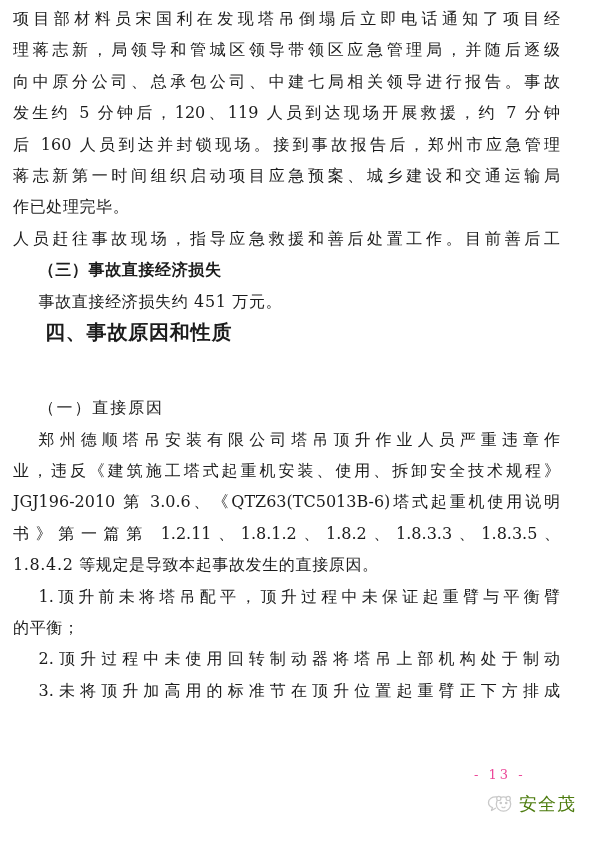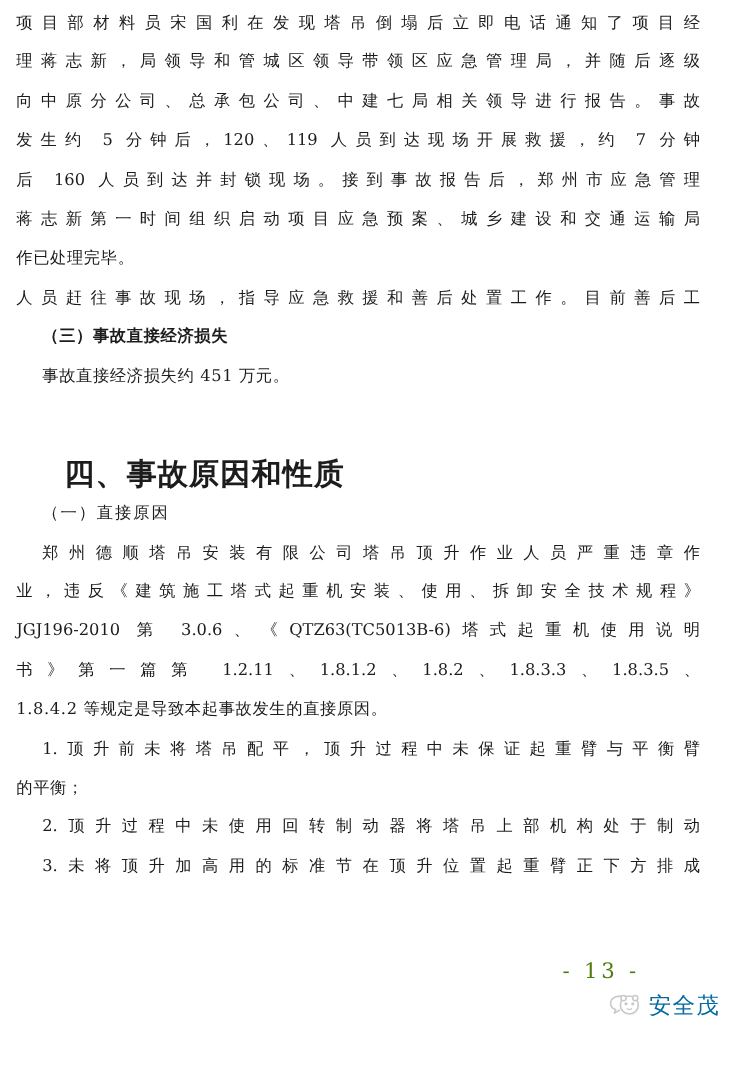"项目部材料员宋国利在发现塔吊倒塌后立即电话通知了项目经" .line { font-size: 13px -> 16px }
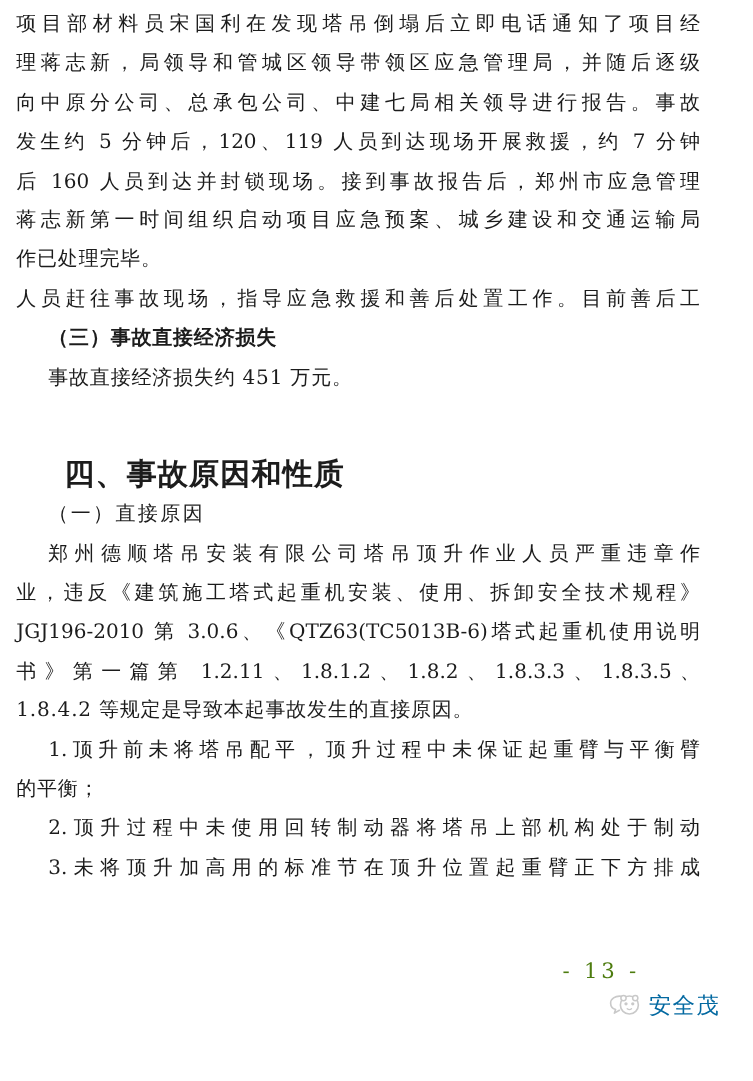"四、事故原因和性质" .heading-hei-bold { font-size: 24px -> 20px; margin-top: 47px -> none }
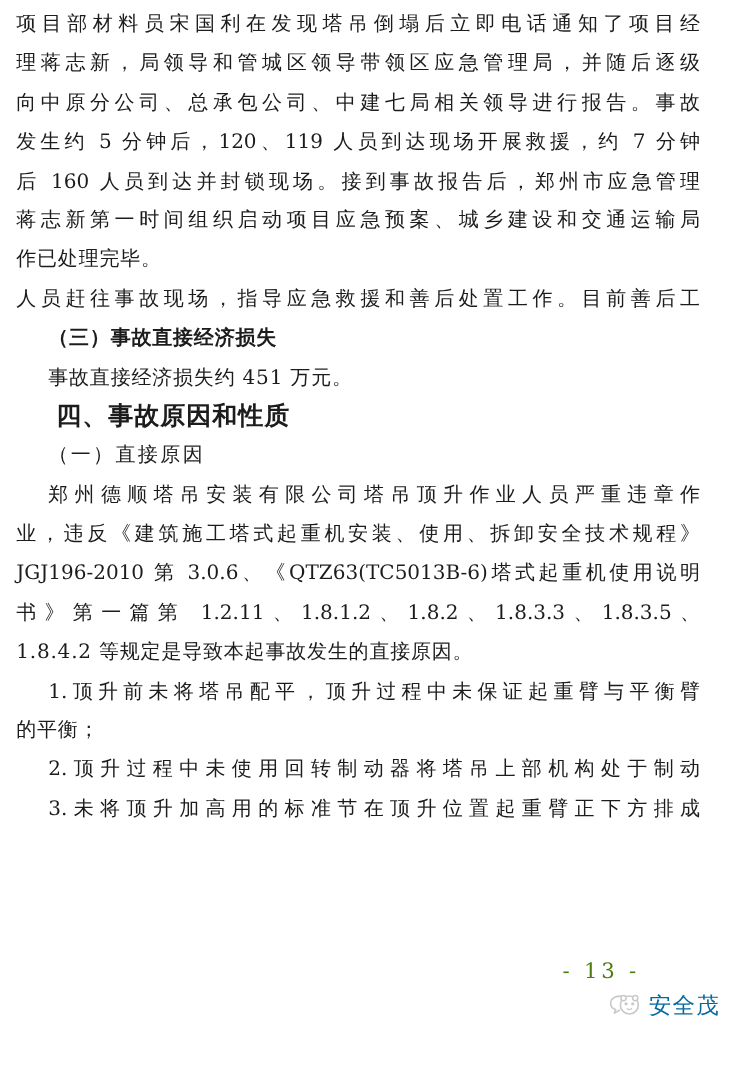"（一）直接原因" .heading-kai { margin-top: none -> 44px }
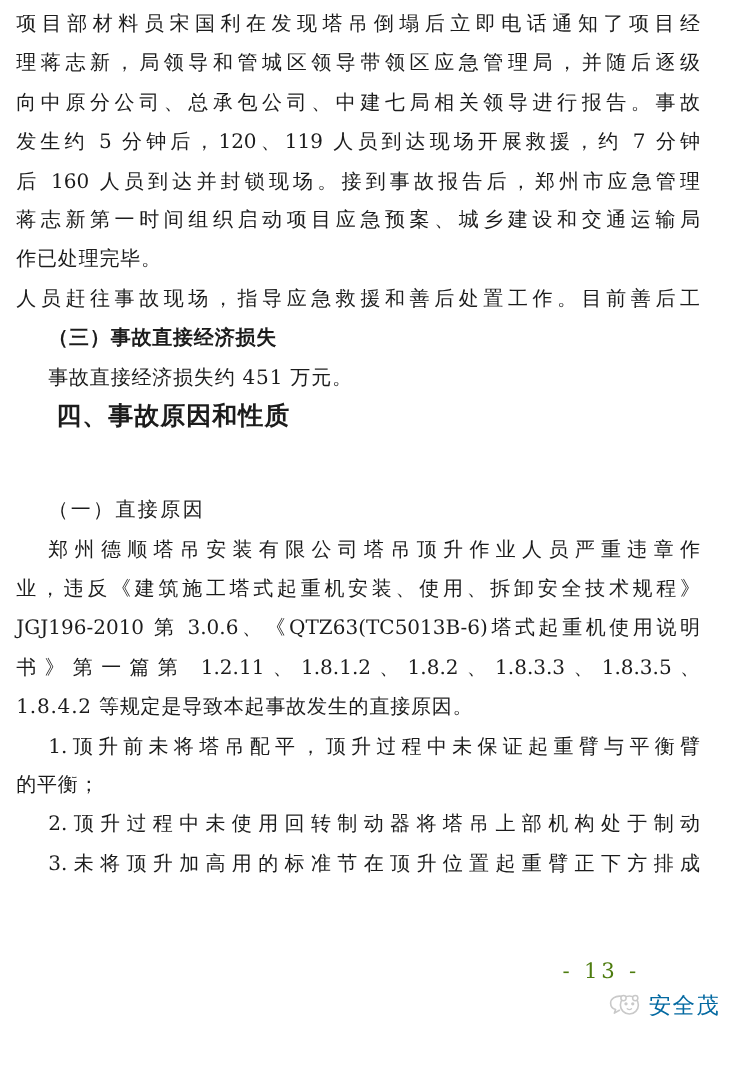"- 13 -" .pagenum { color: #4d7c0f -> #ec4899; font-size: 17px -> 13px; left: 450px -> 474px }
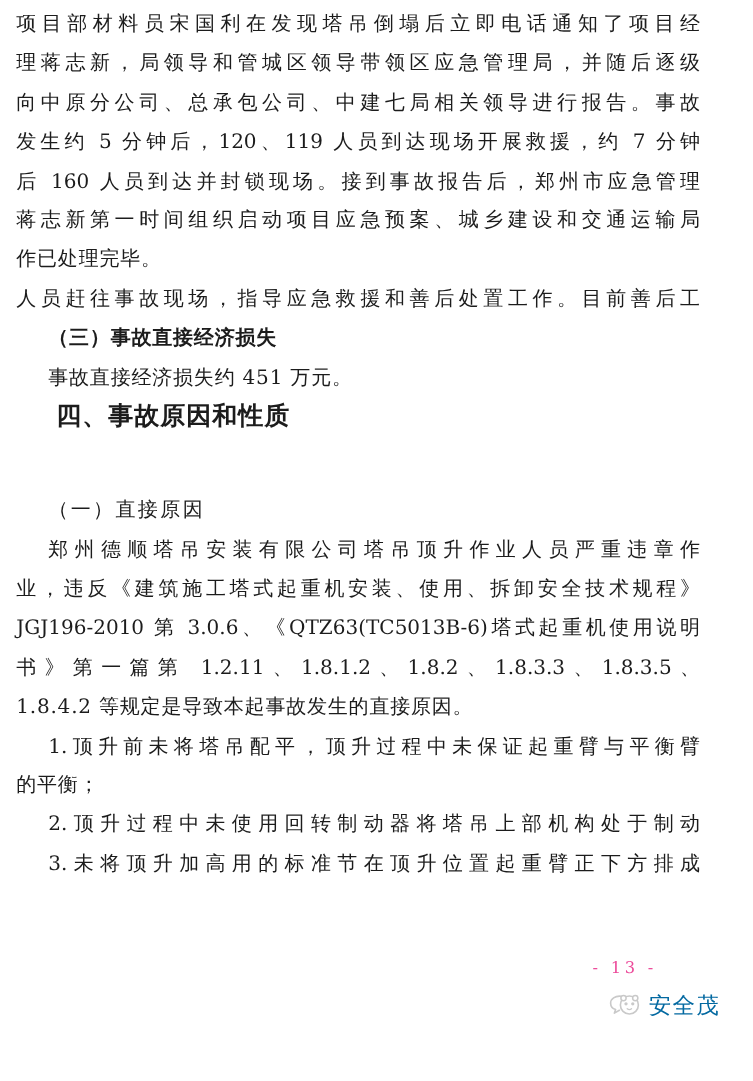"安全茂" .wm-text { color: #0369a1 -> #4d7c0f }
